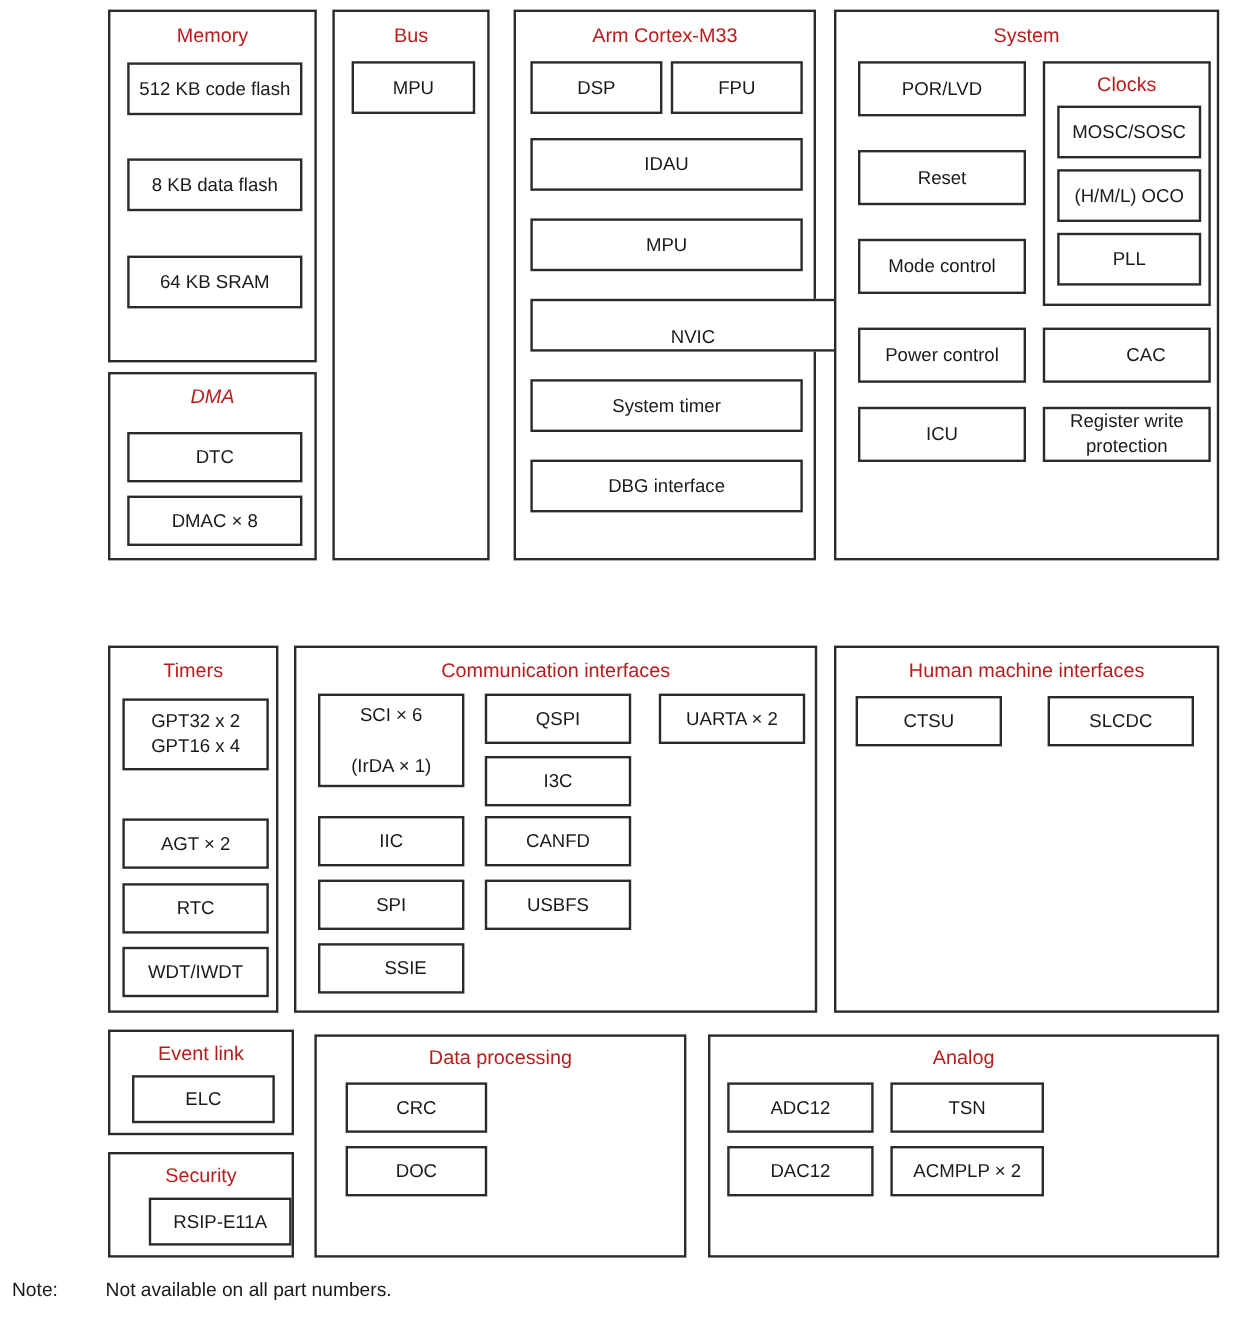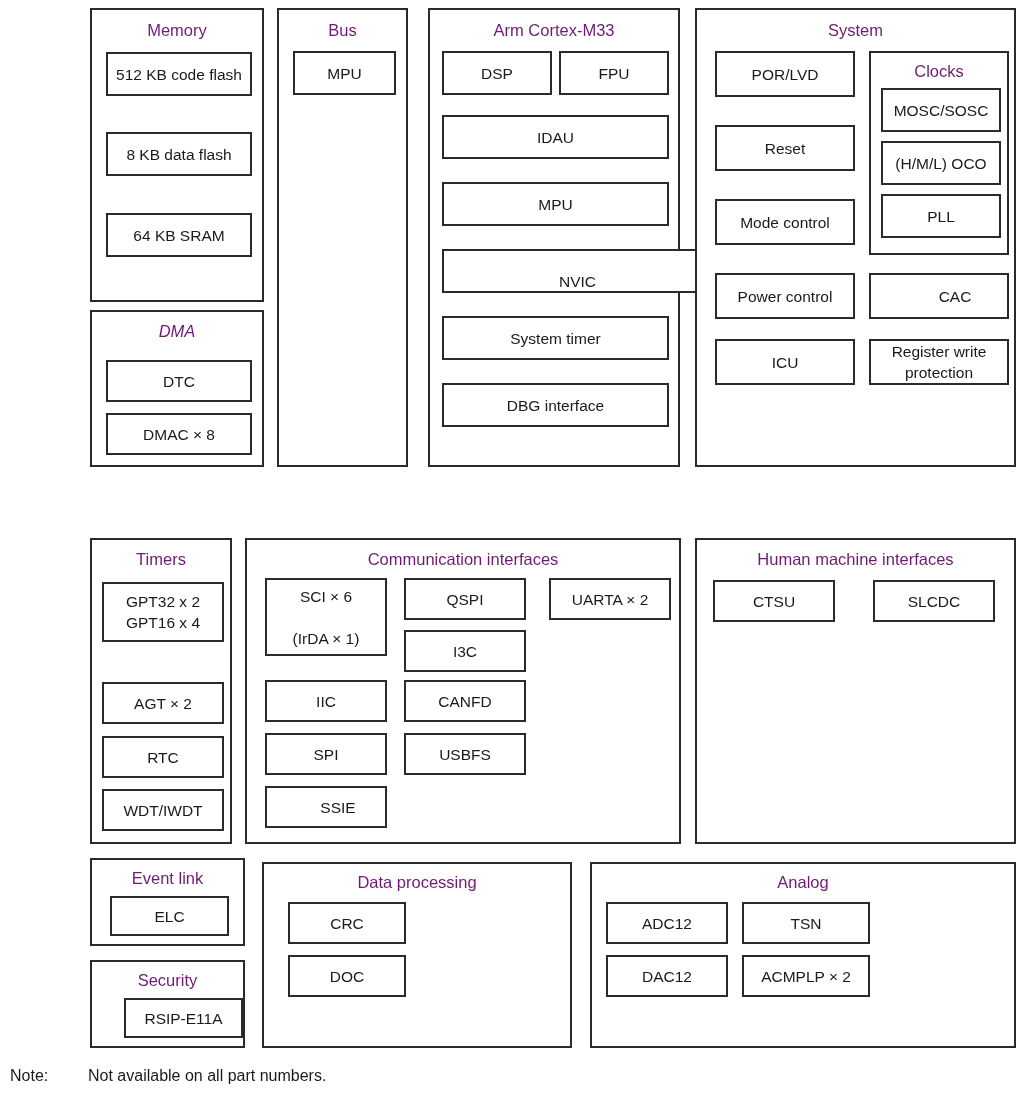"Memory" .grp > .grp-title { color: #701a75 -> #b91c1c }
